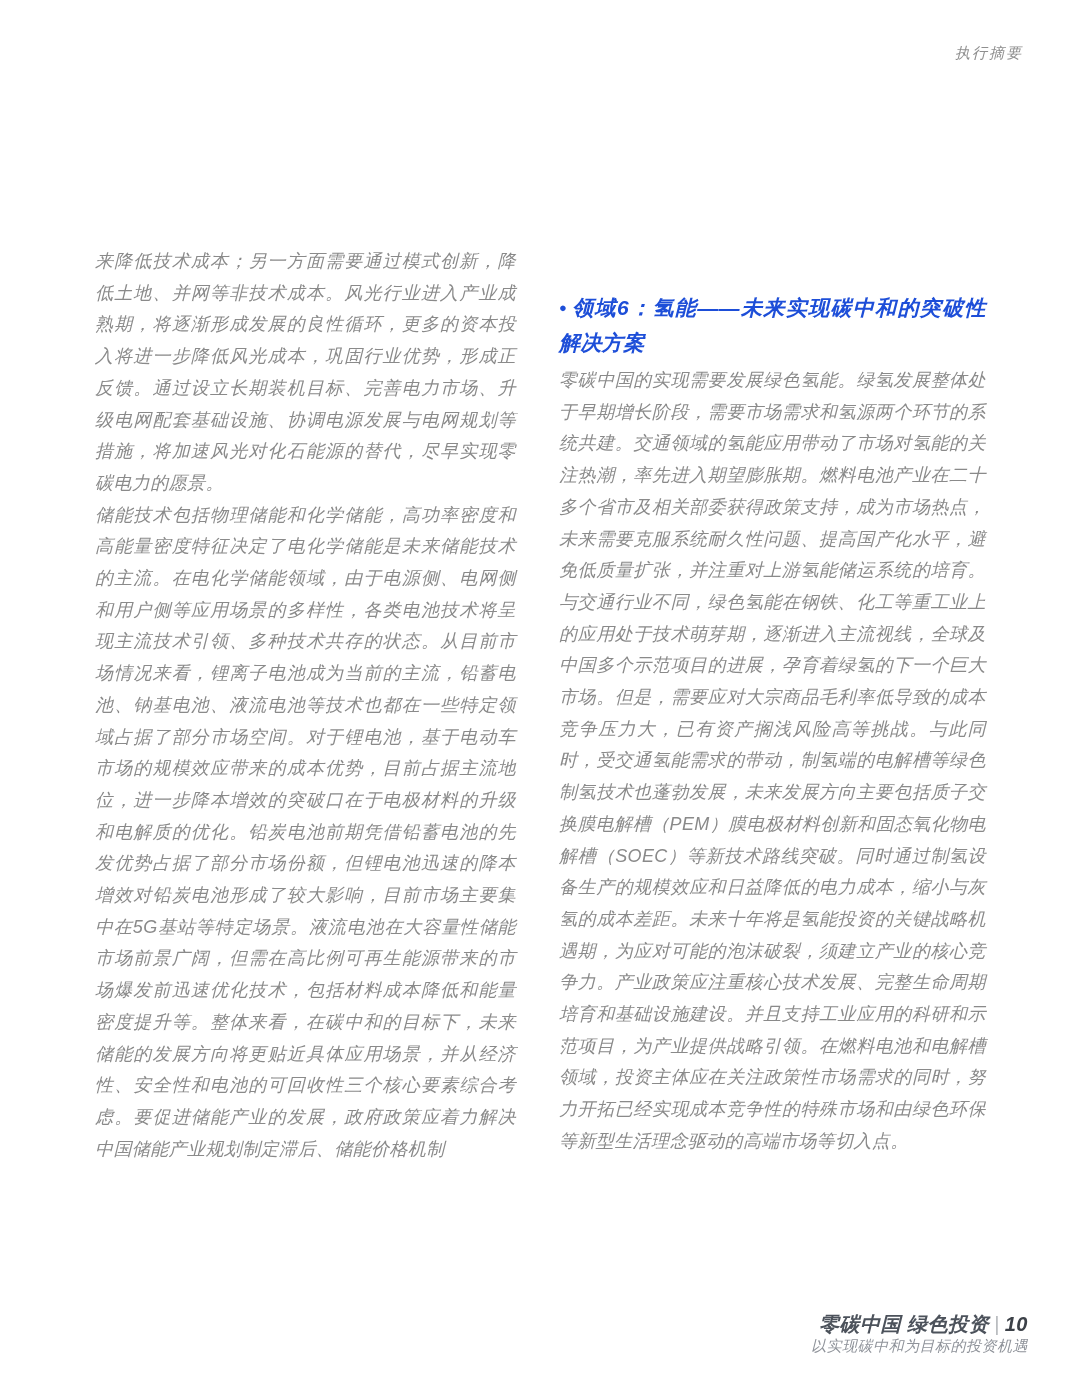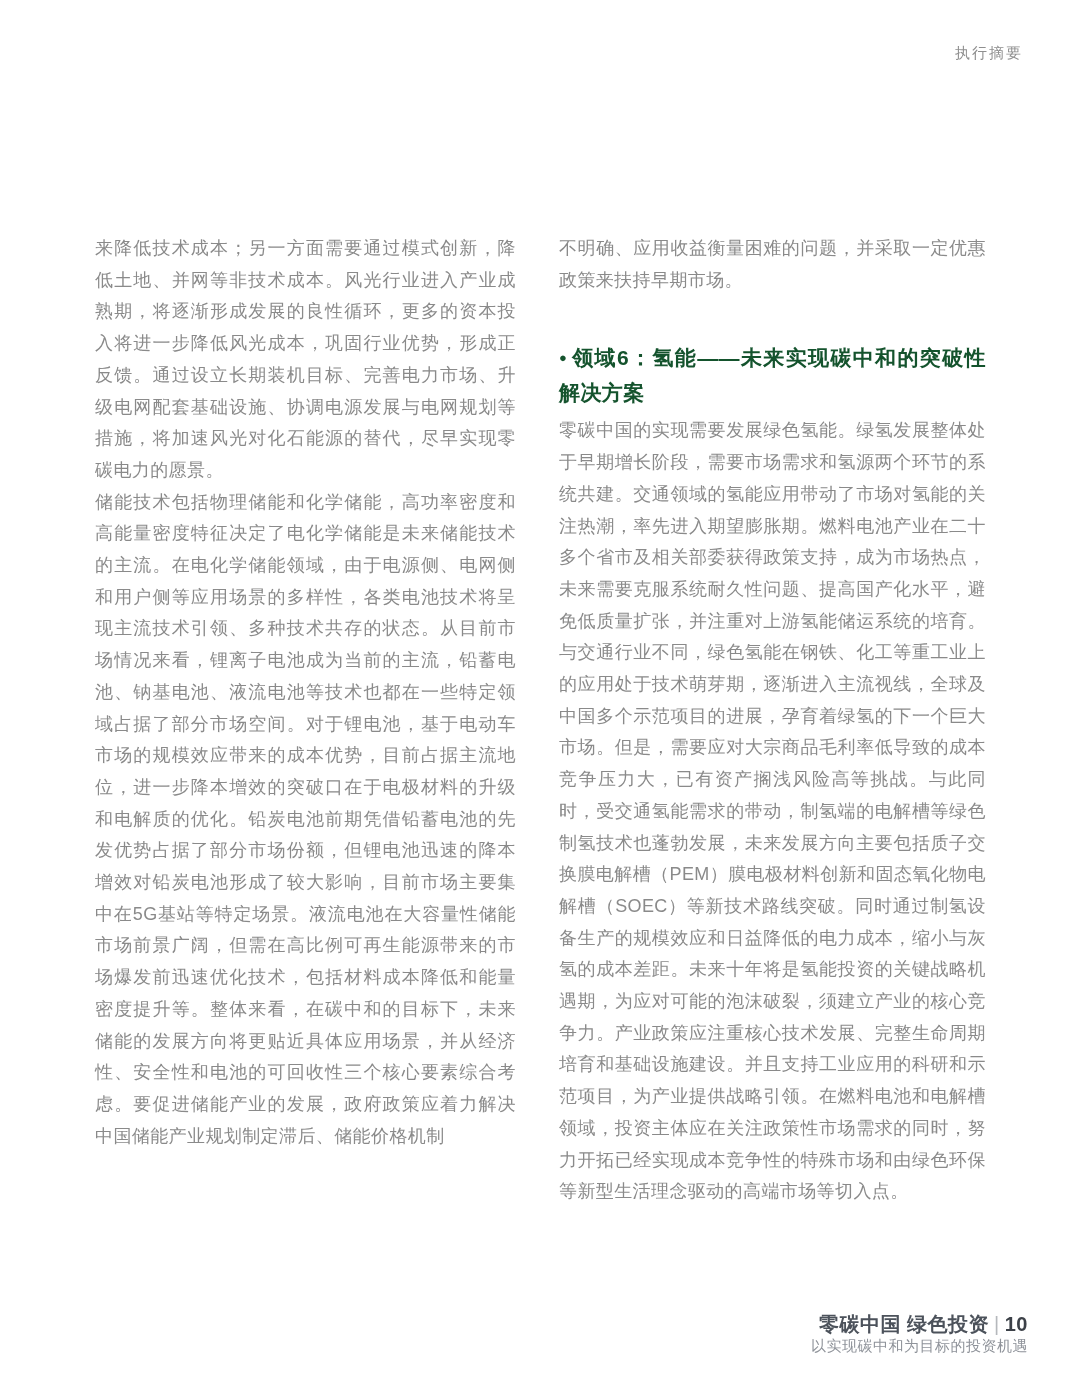"执行摘要" .page { font-style: none -> italic }
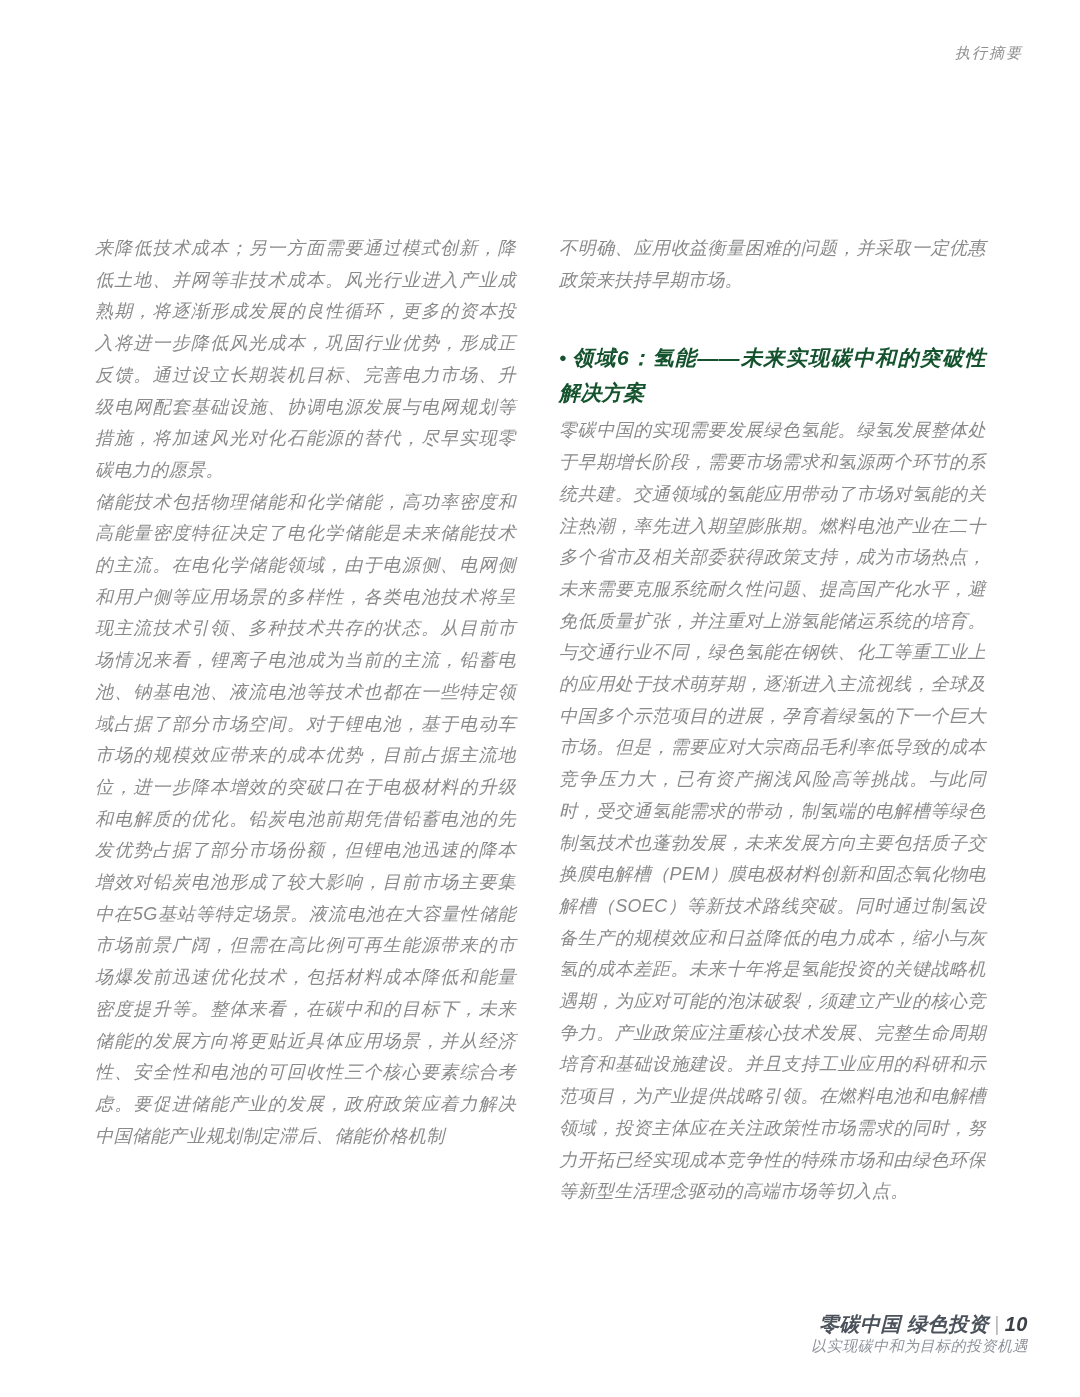"来降低技术成本；另一方面需要通过模式创新，降低土地、并网等非技术成本。风光行业进" .col { top: 233px -> 246px }
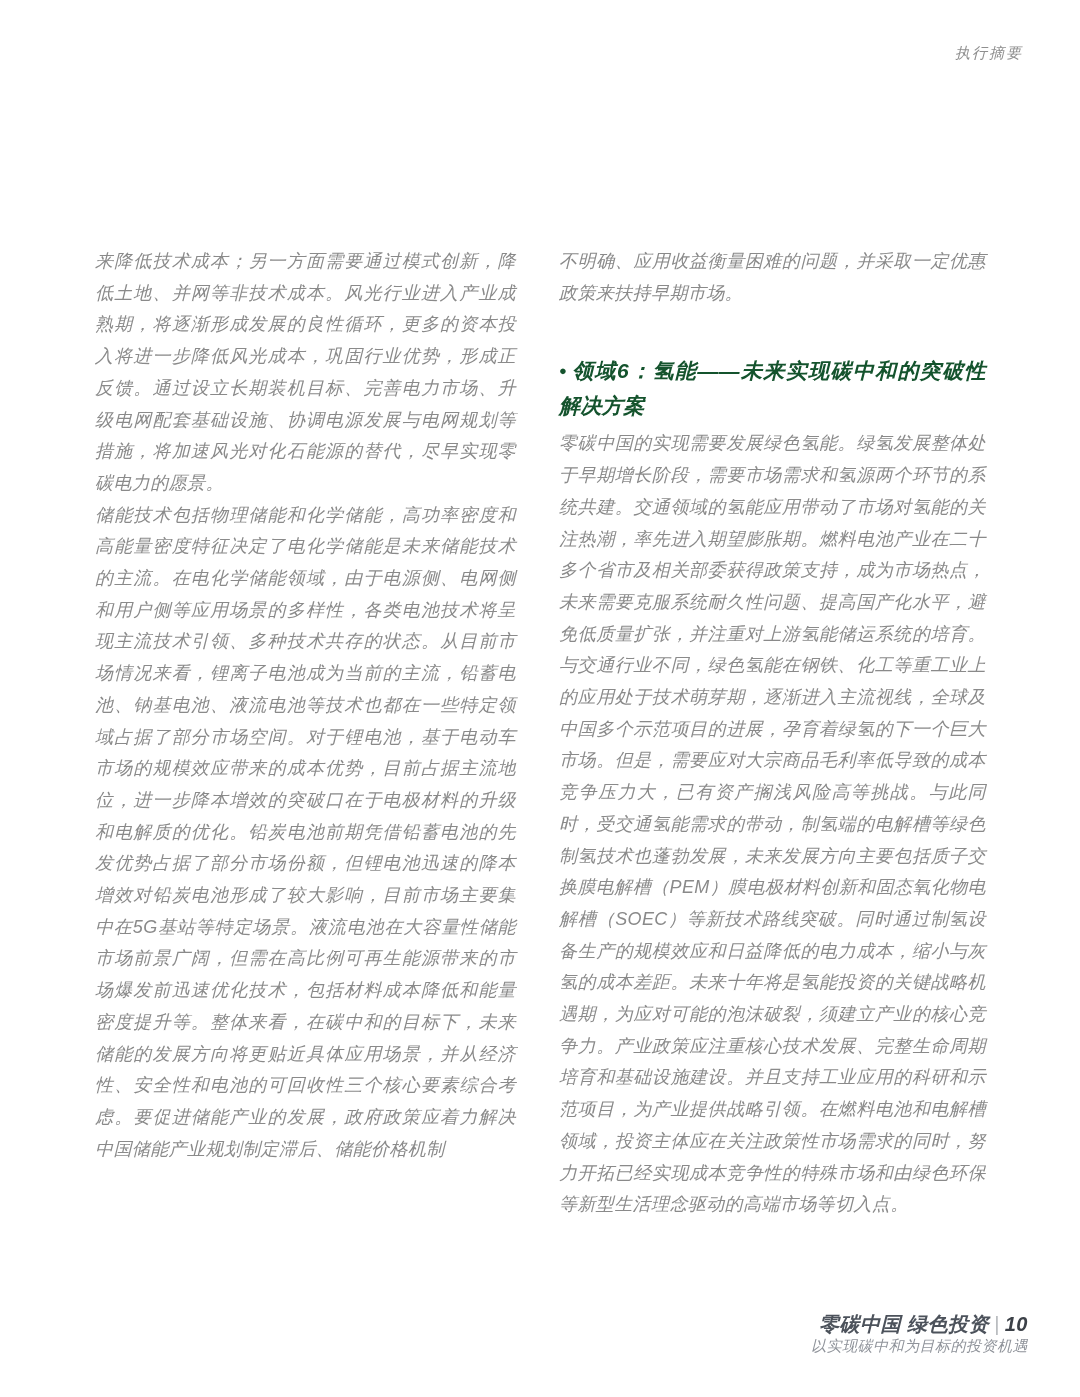"不明确、应用收益衡量困难的问题，并采取一定优惠政策来扶持早期市场。" p.body-para { html: <p>不明确、应用收益衡量困难的问题，并采取一定优惠政策来扶持早期市场。</p> -> none }
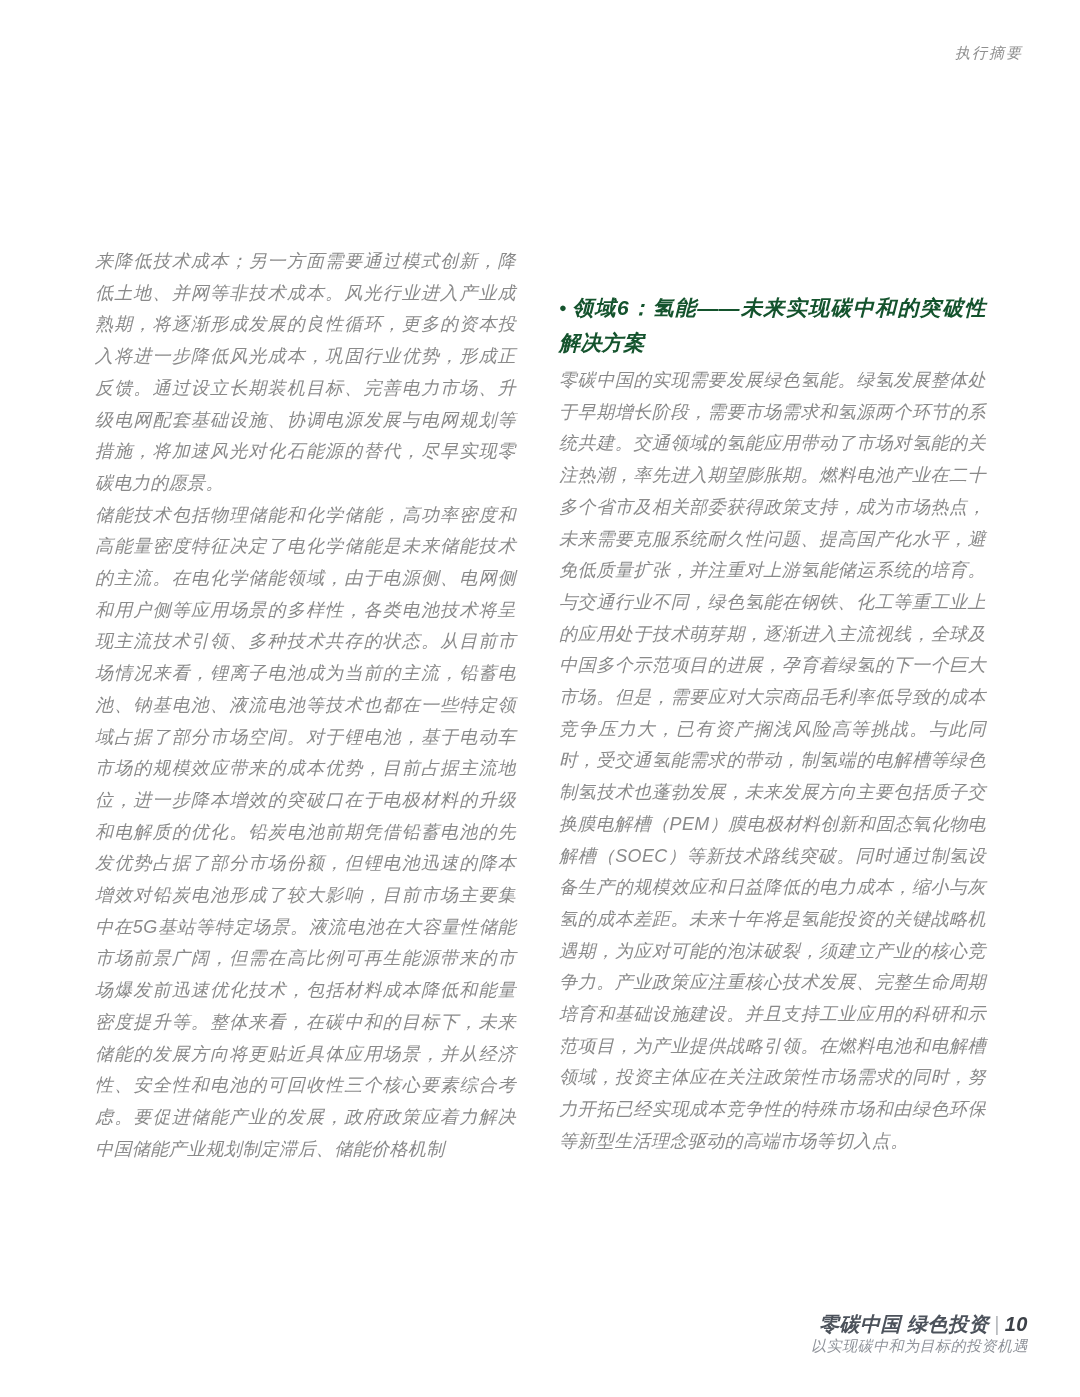"● 领域6：氢能——未来实现碳中和的突破性解决方案" .section-heading { color: #14532d -> #1d4ed8 }
